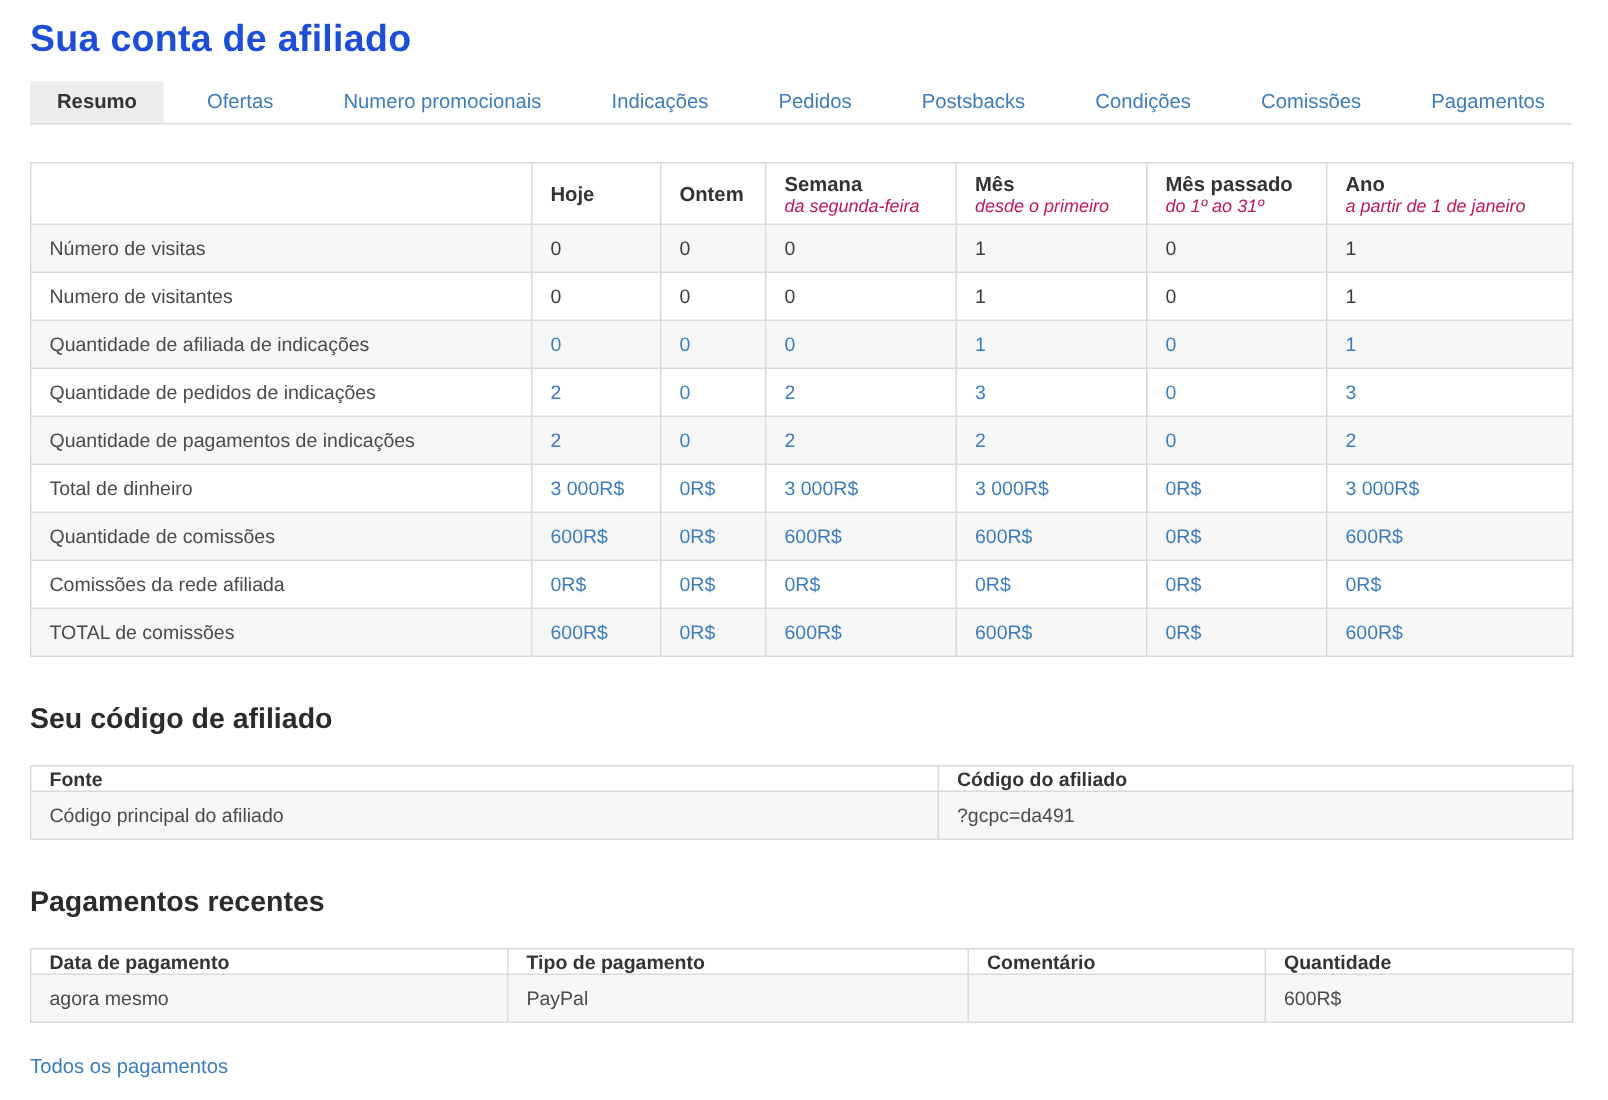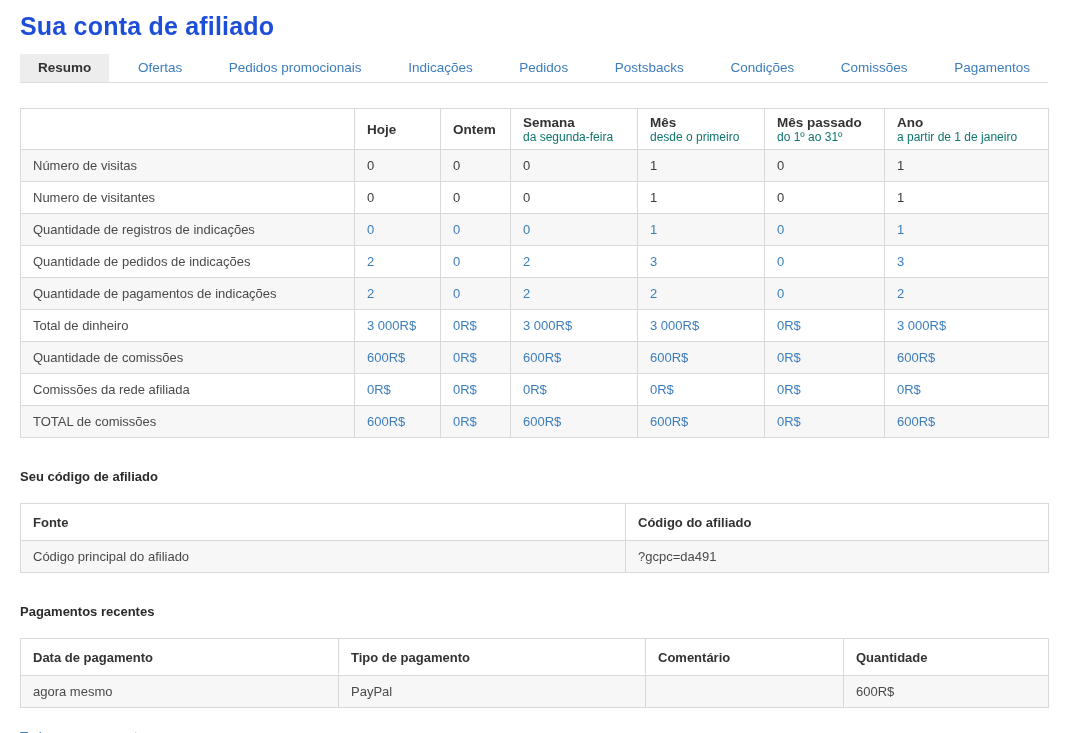"Pedidos promocionais" a.tab { text: Pedidos -> Numero }
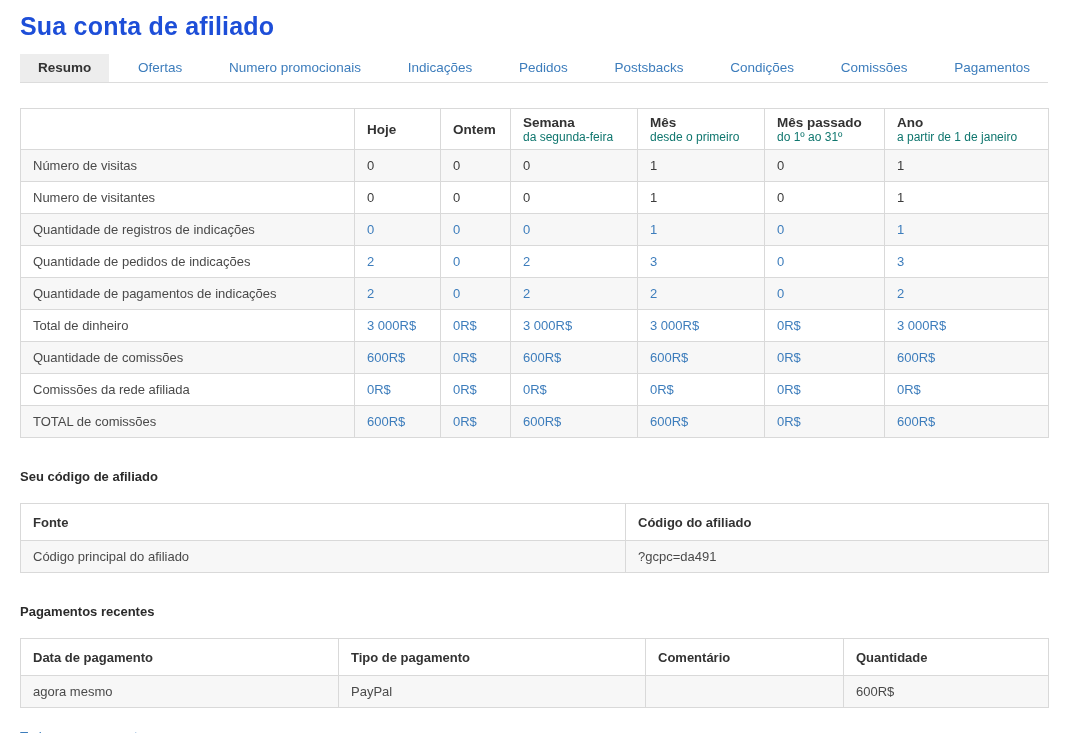"da segunda-feira" .th-sub { color: #0f766e -> #be185d; font-style: none -> italic }
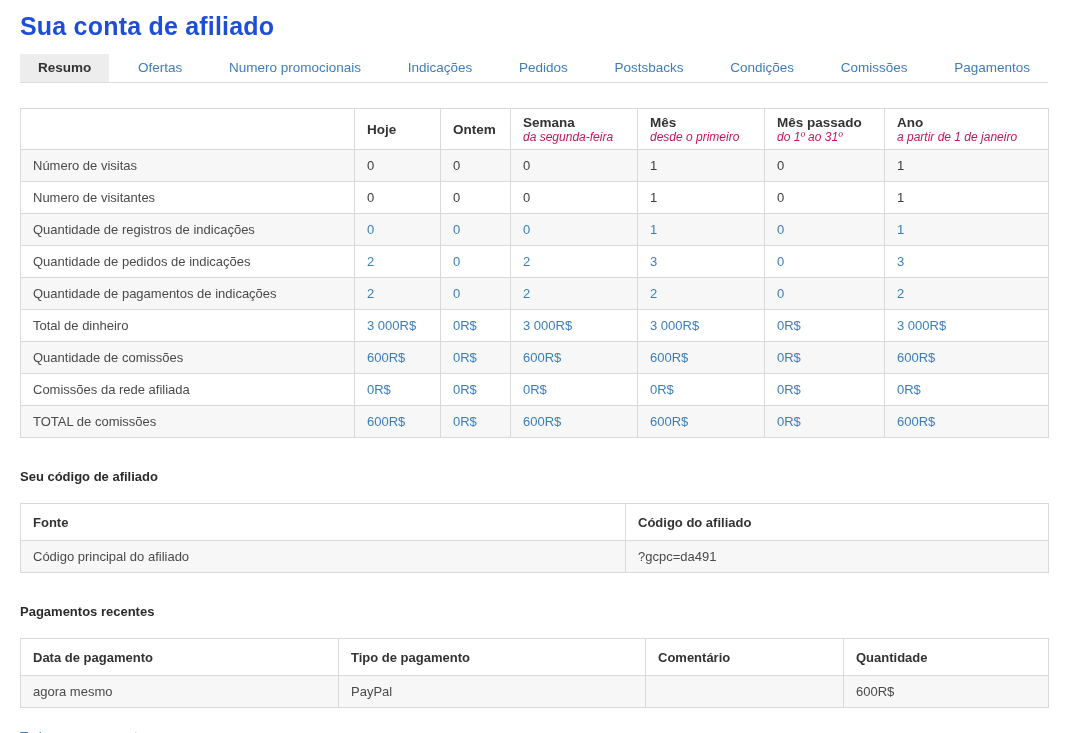"Quantidade de registros de indicações" td { text: registros -> afiliada }
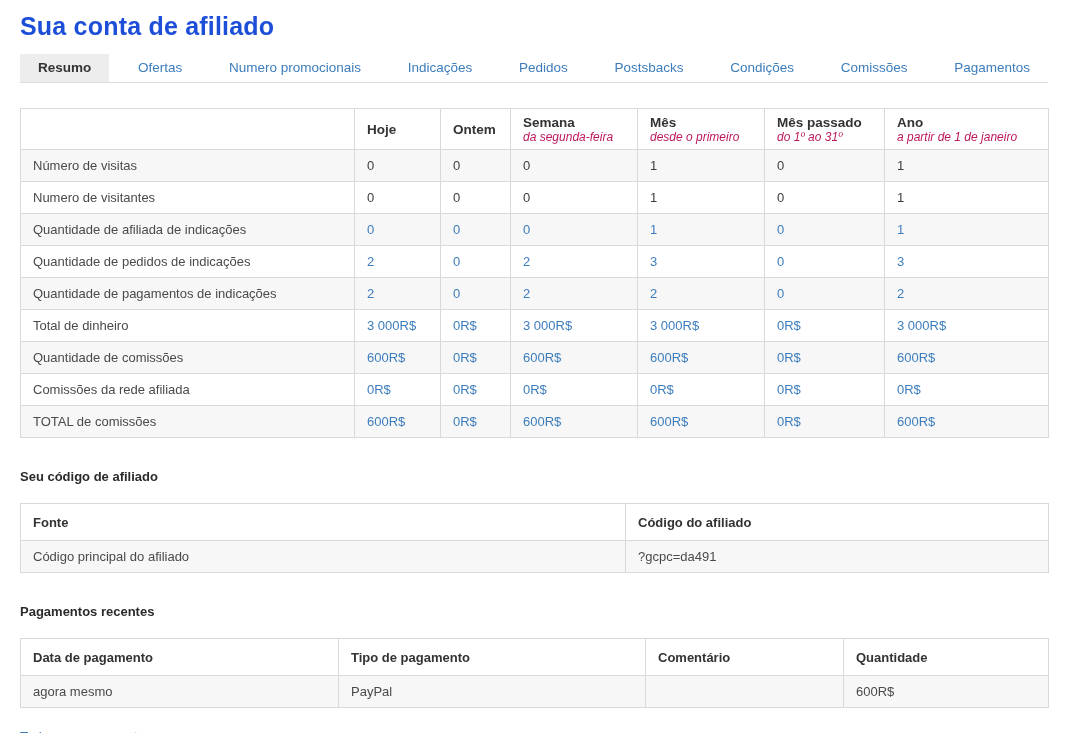"Seu código de afiliado" h2.section-title { font-size: 13px -> 19px }
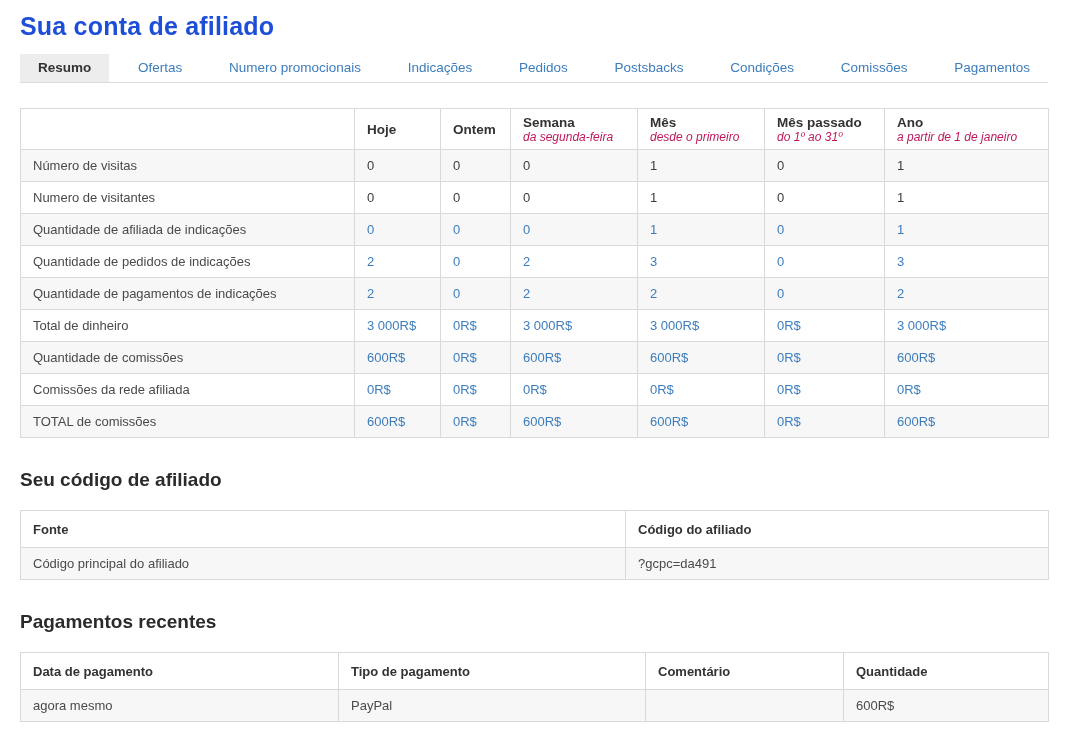"Fonte" .simple-table thead th { height: 37px -> 17px }
